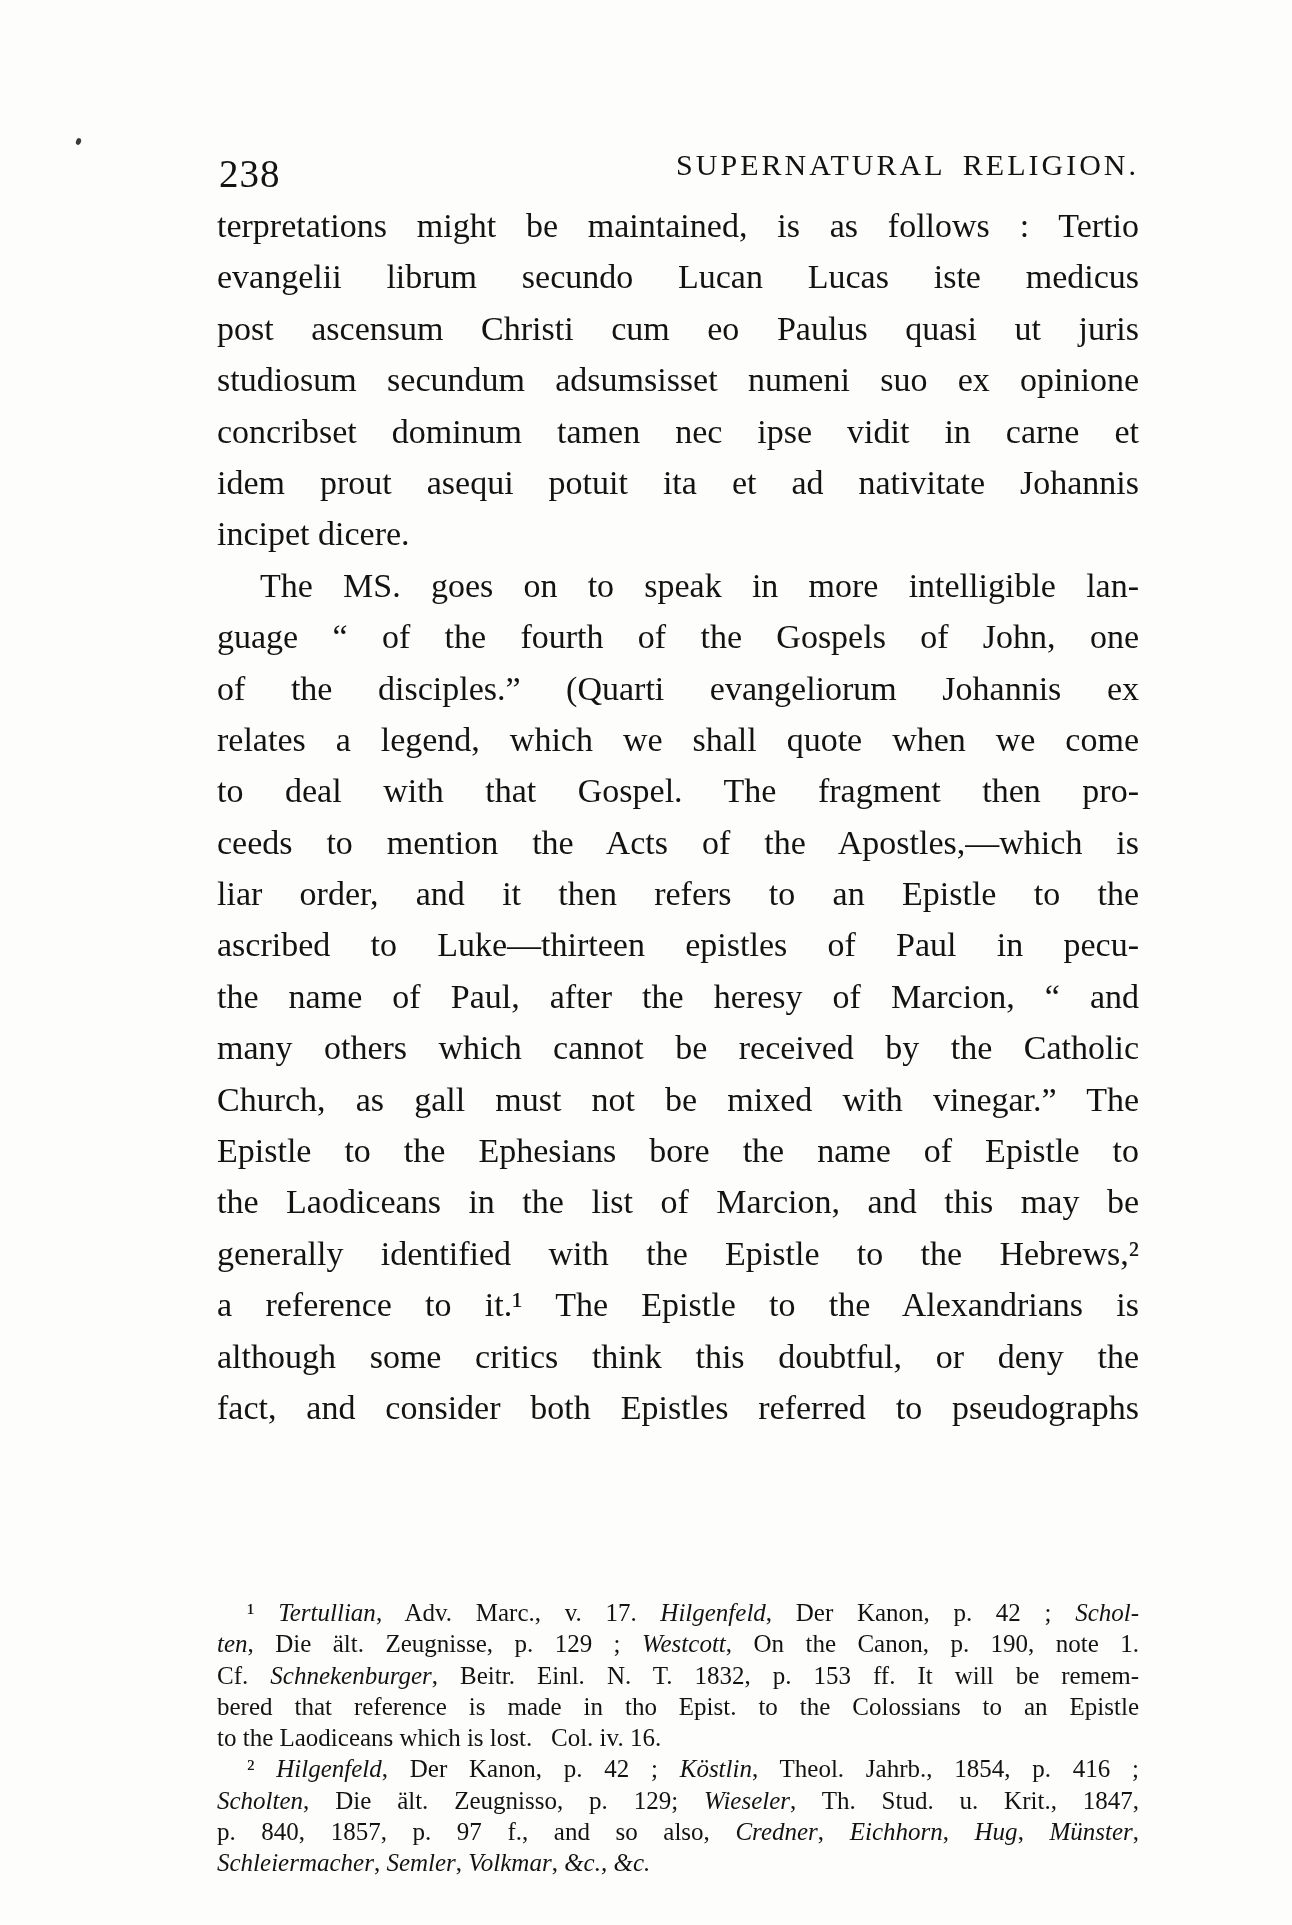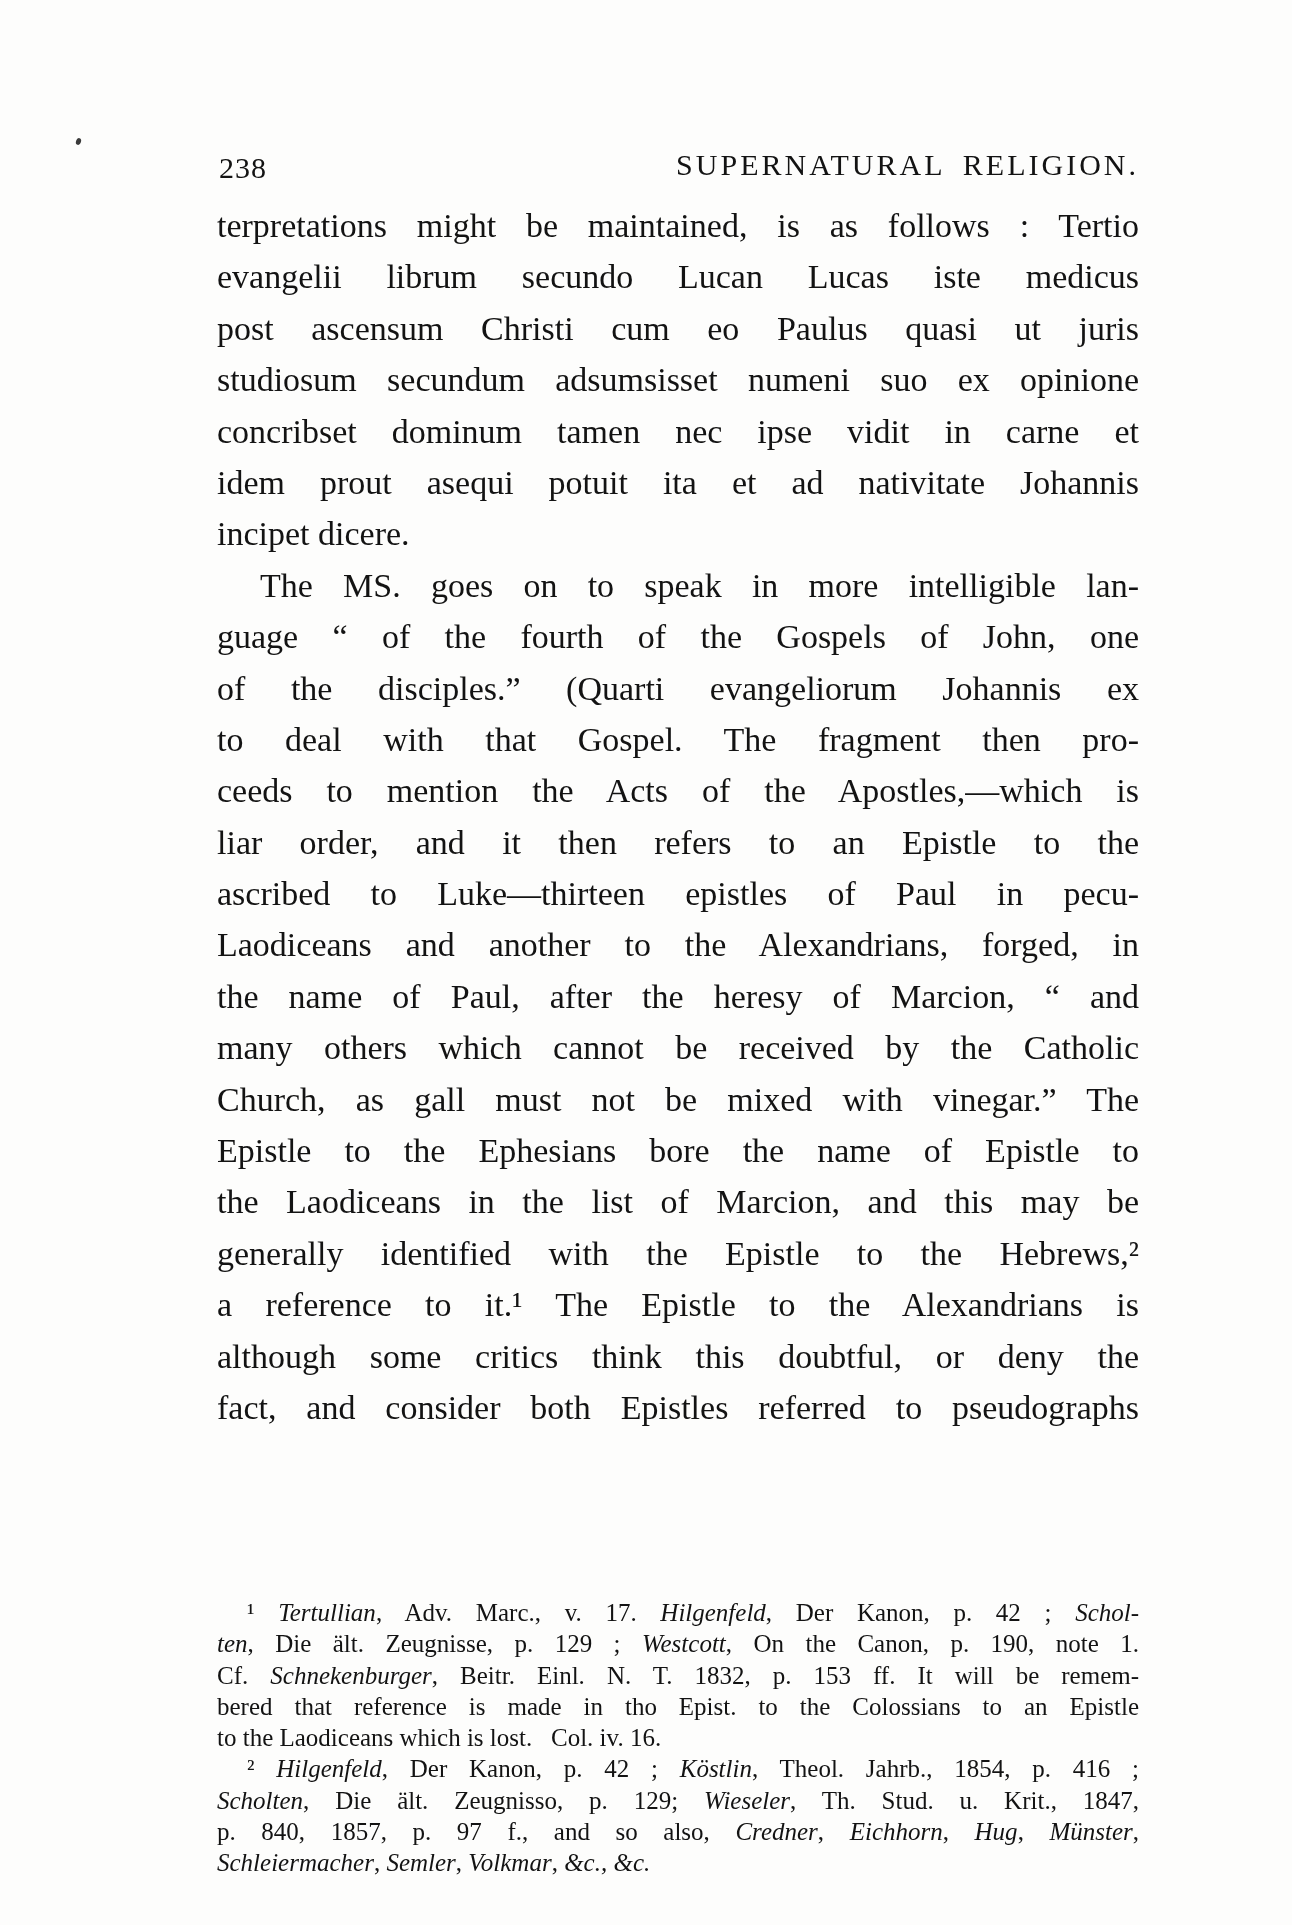"238" .page-num { font-size: 30px -> 39px }
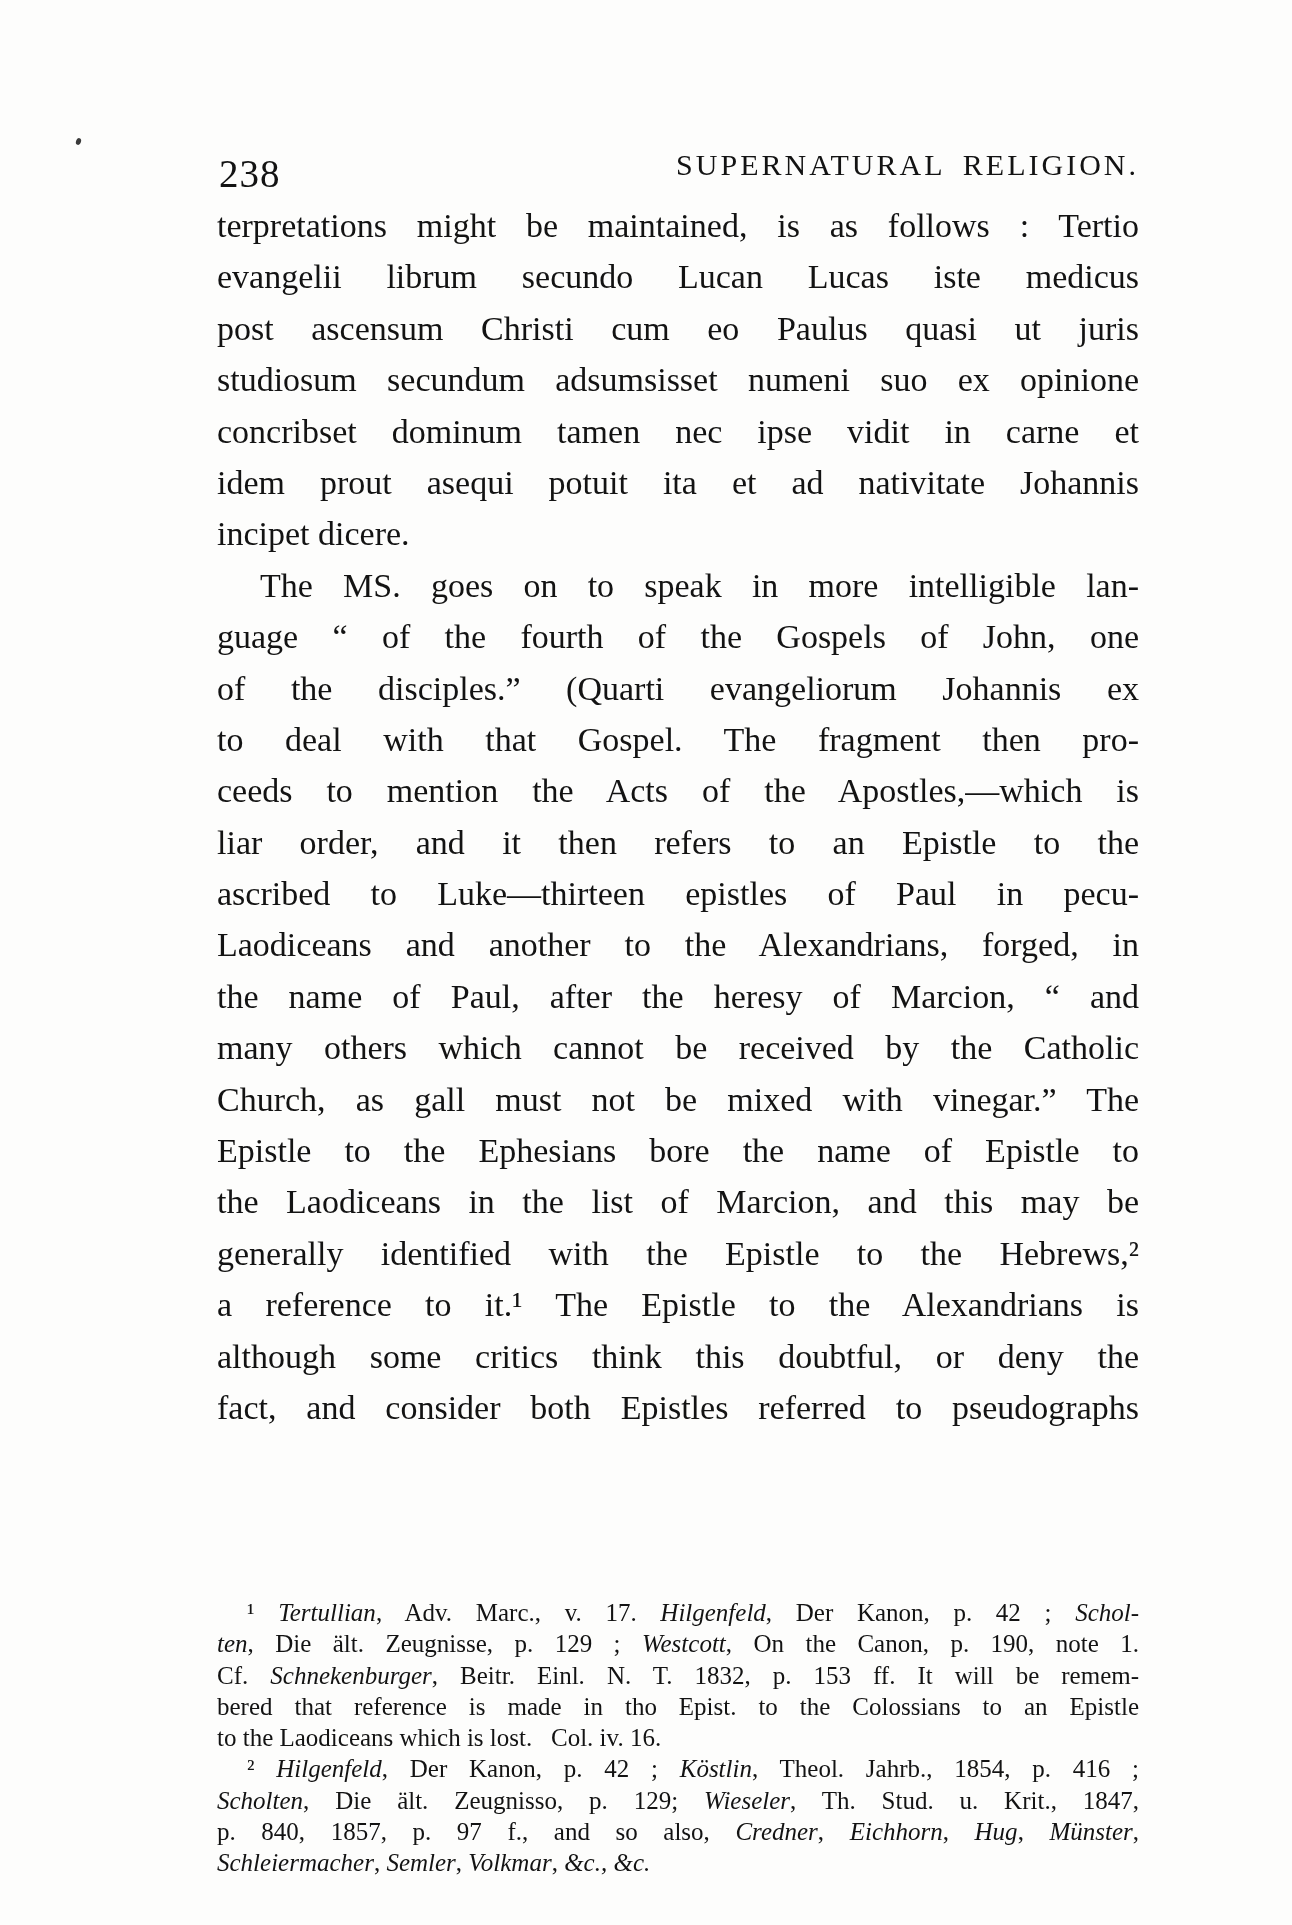"relates a legend, which we" div.tline { html: none -> <div>relates a legend, which we shall quote when we come</div> }
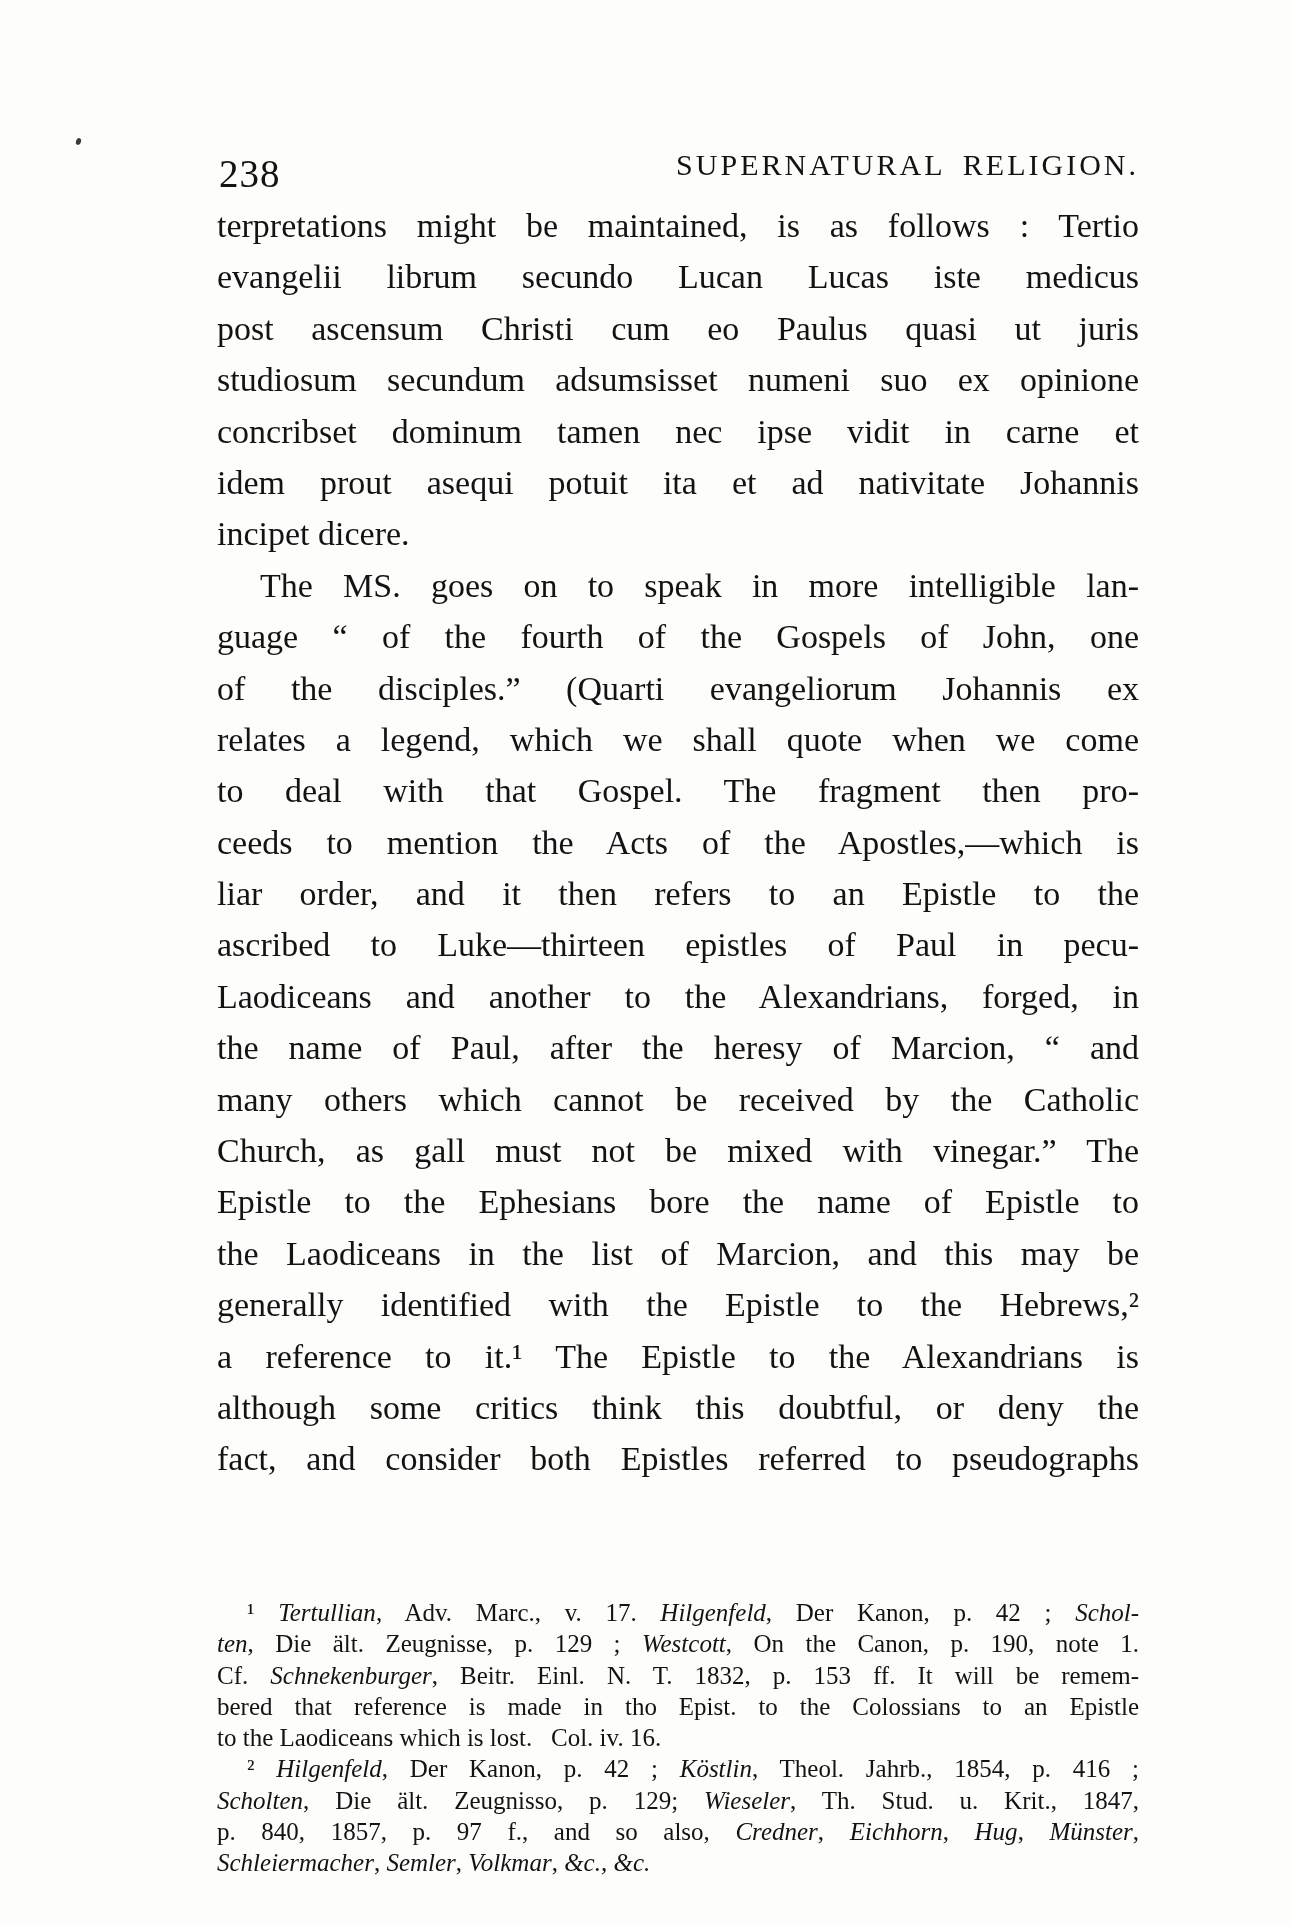"Laodiceans and another to the" div.tline { html: <div>Laodiceans and another to the Alexandrians, forged, in</div> -> none }
